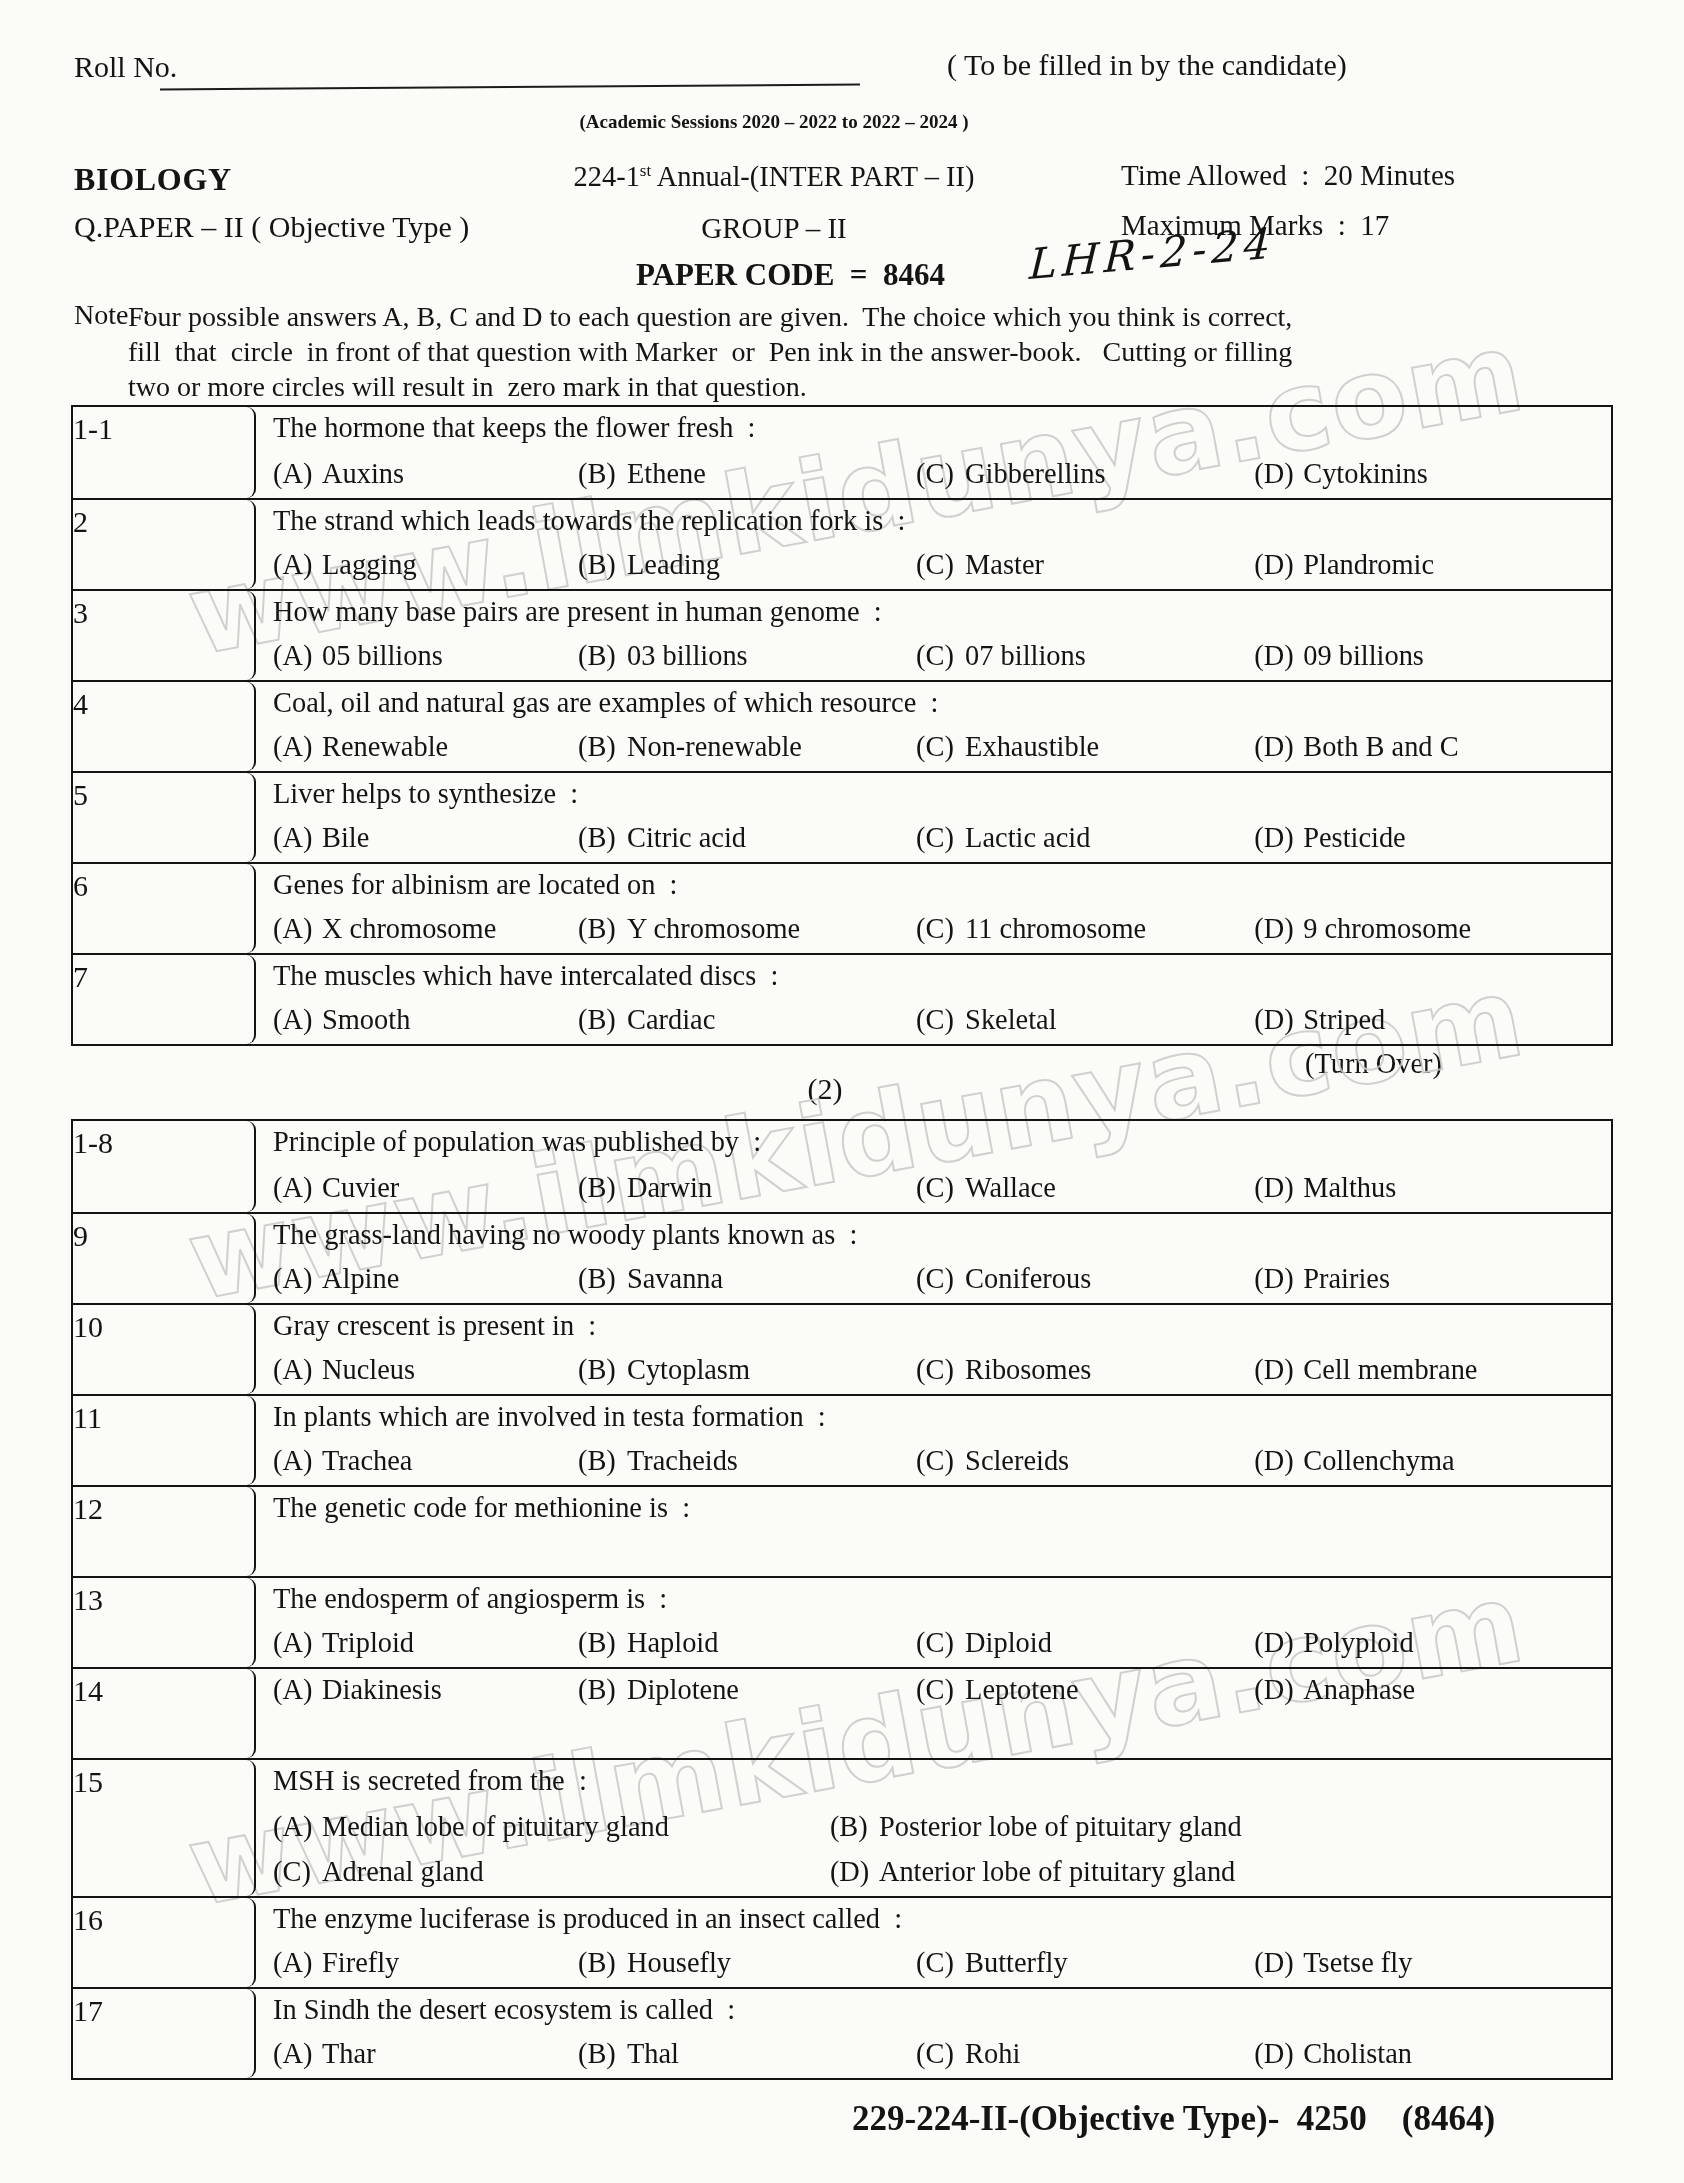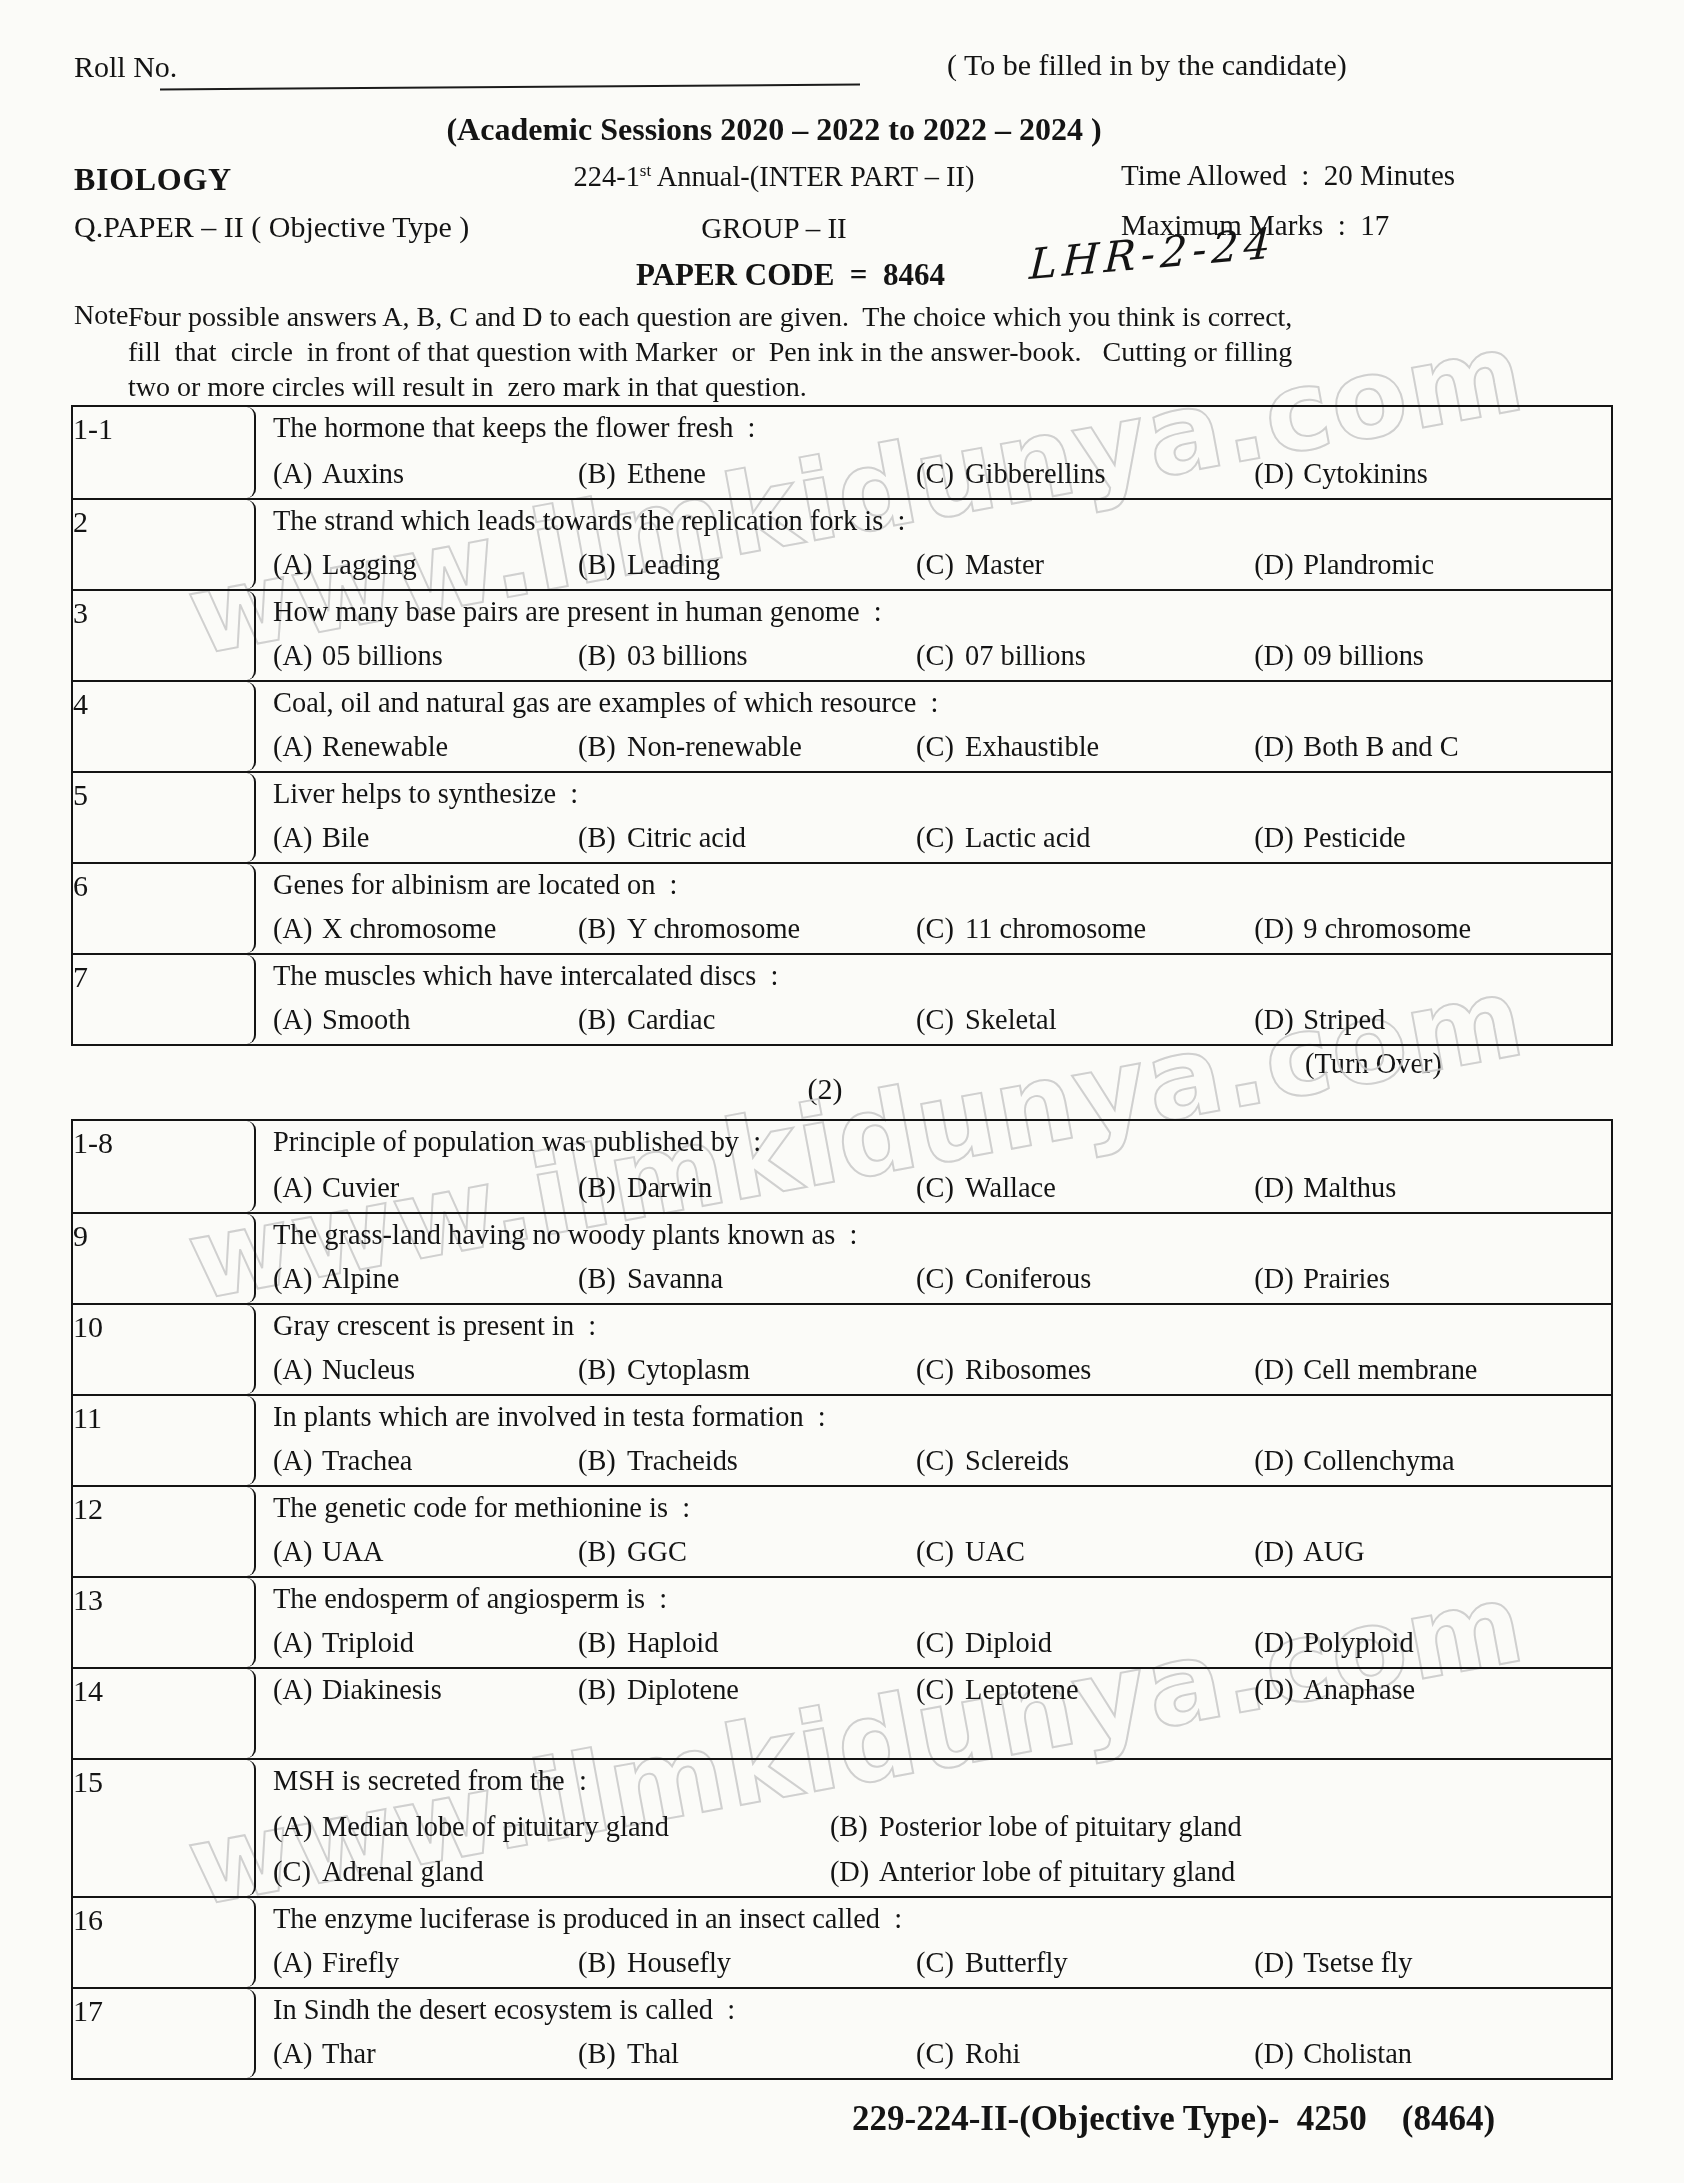"(Academic Sessions 2020 – 2022" .session { font-size: 32px -> 19px }
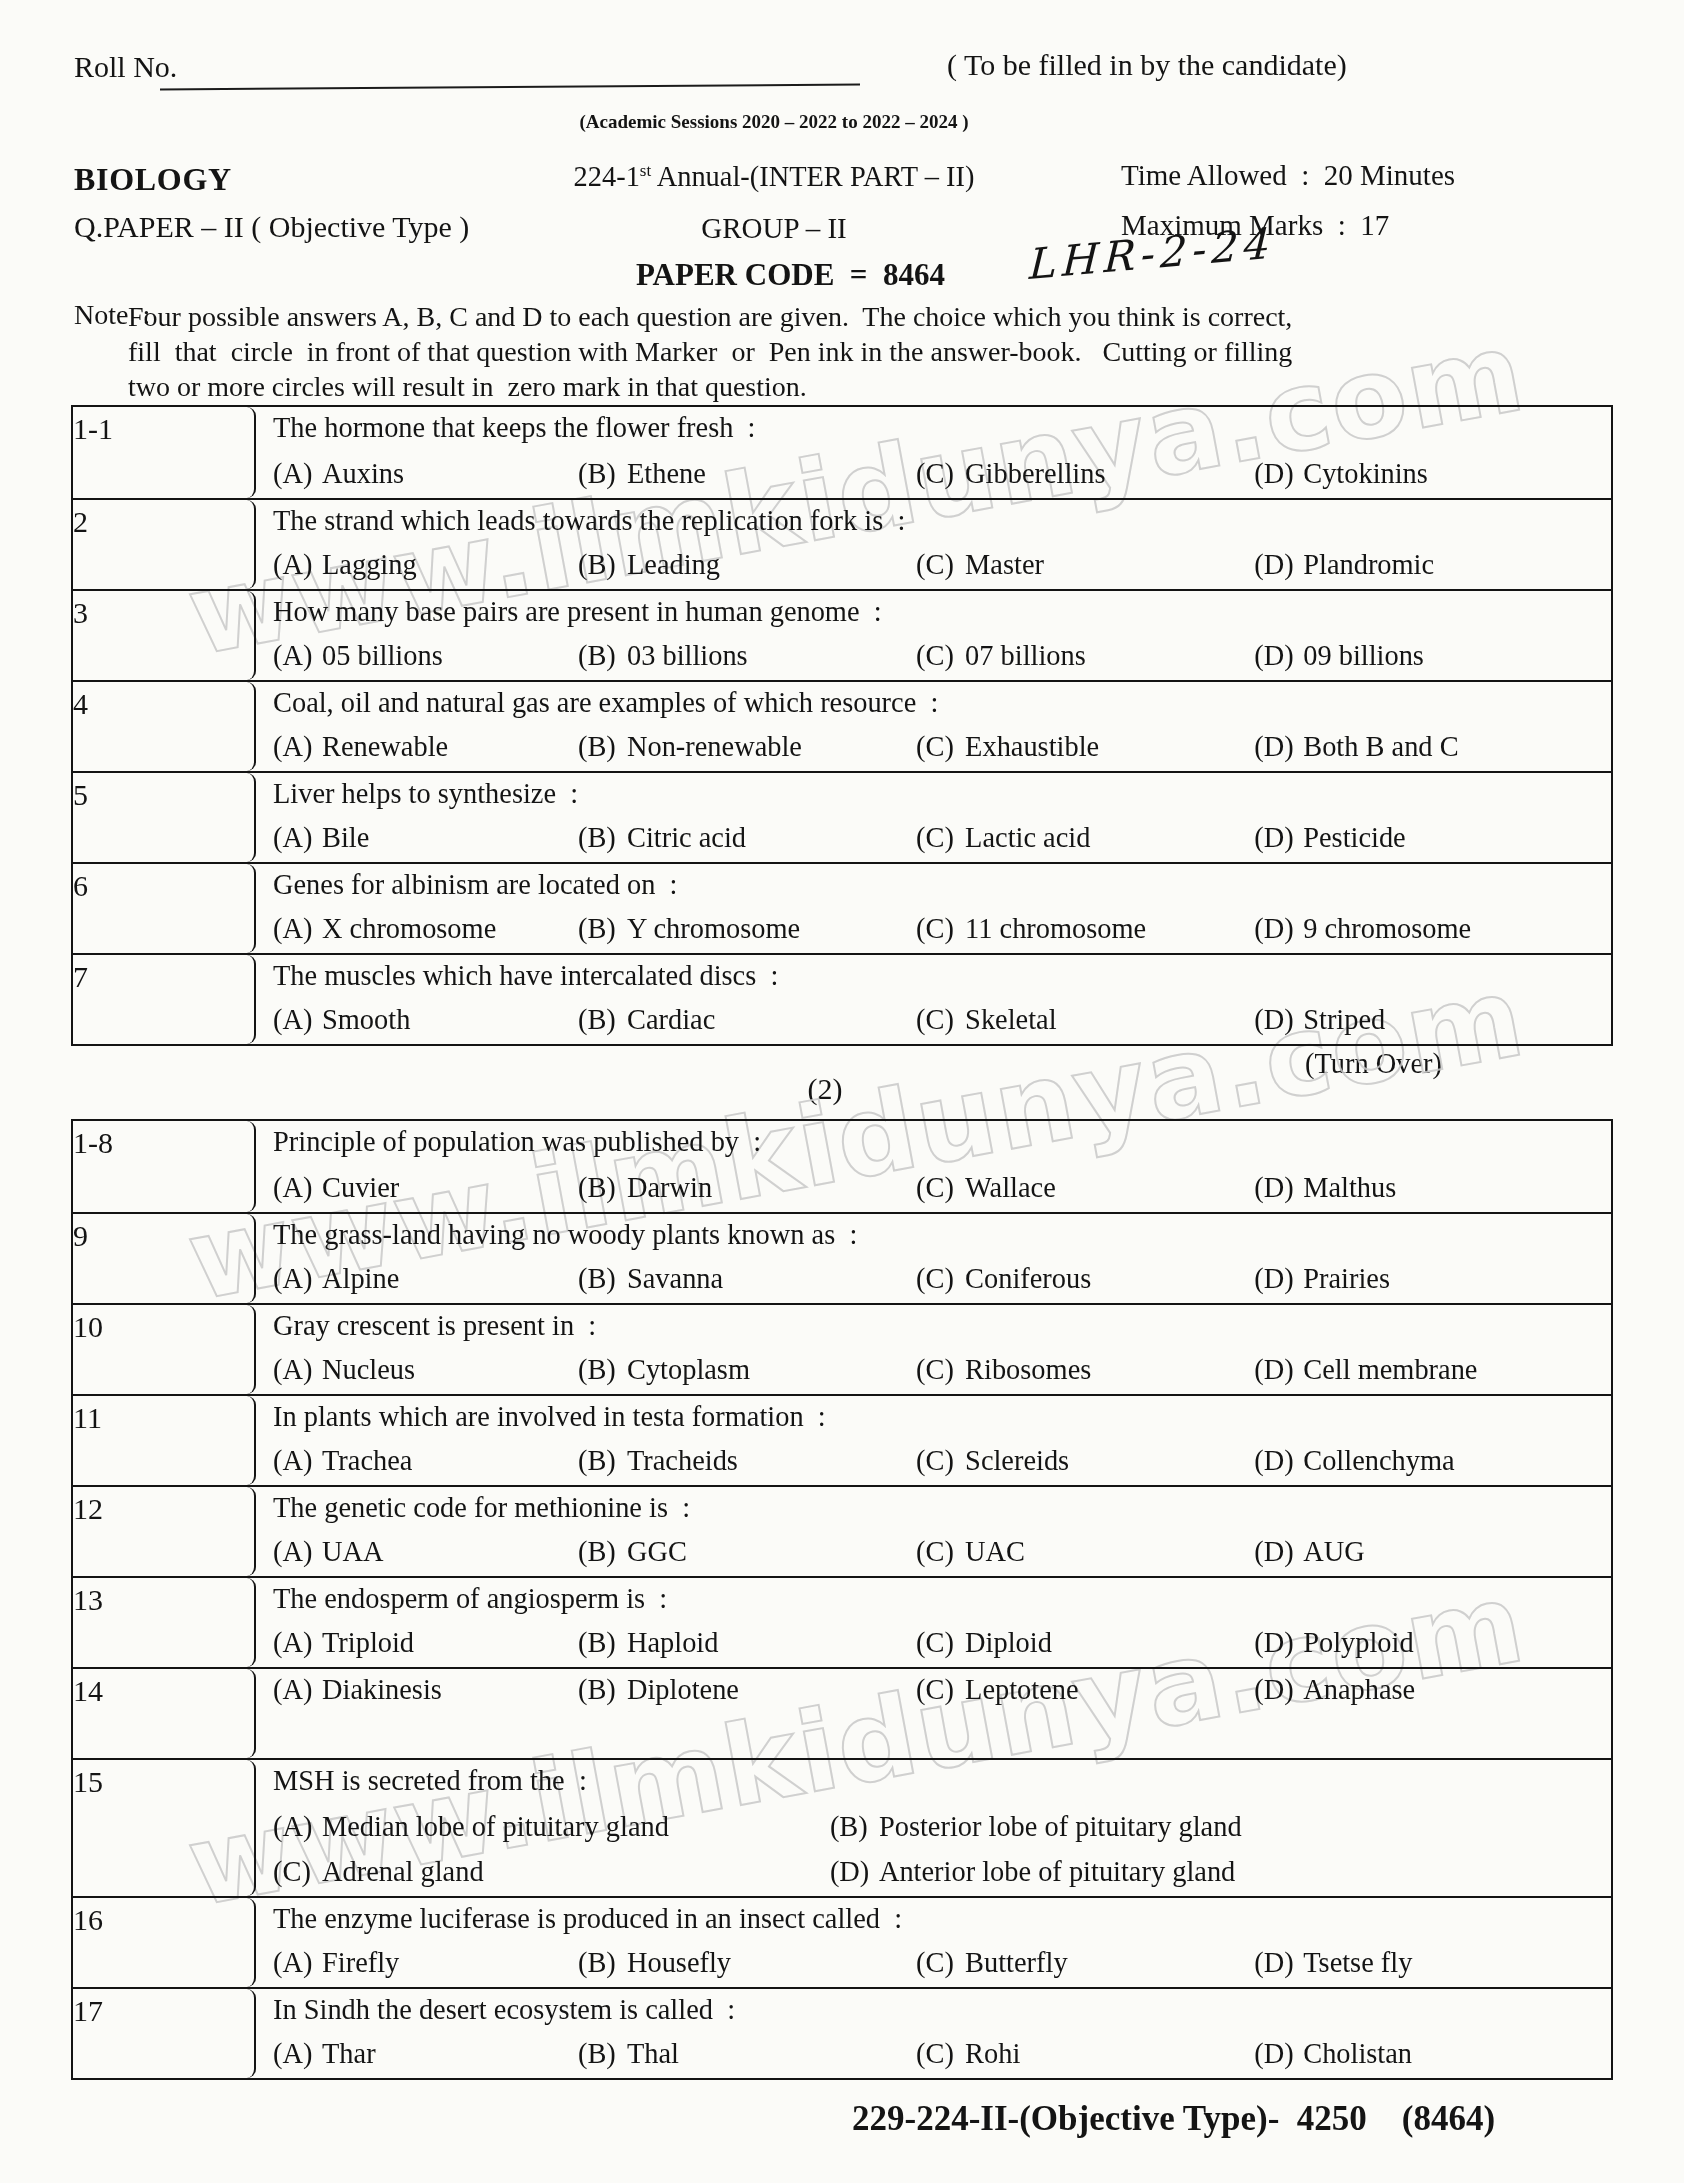"(A) UAA" div.opts { html: <div> <span><span>(A)</span><span>UAA</span></span> <span><span>(B)</span><span>GGC</span></span> <span><span>(C)</span><span>UAC</span></span> <span><span>(D)</span><span>AUG</span></span> </div> -> none }
